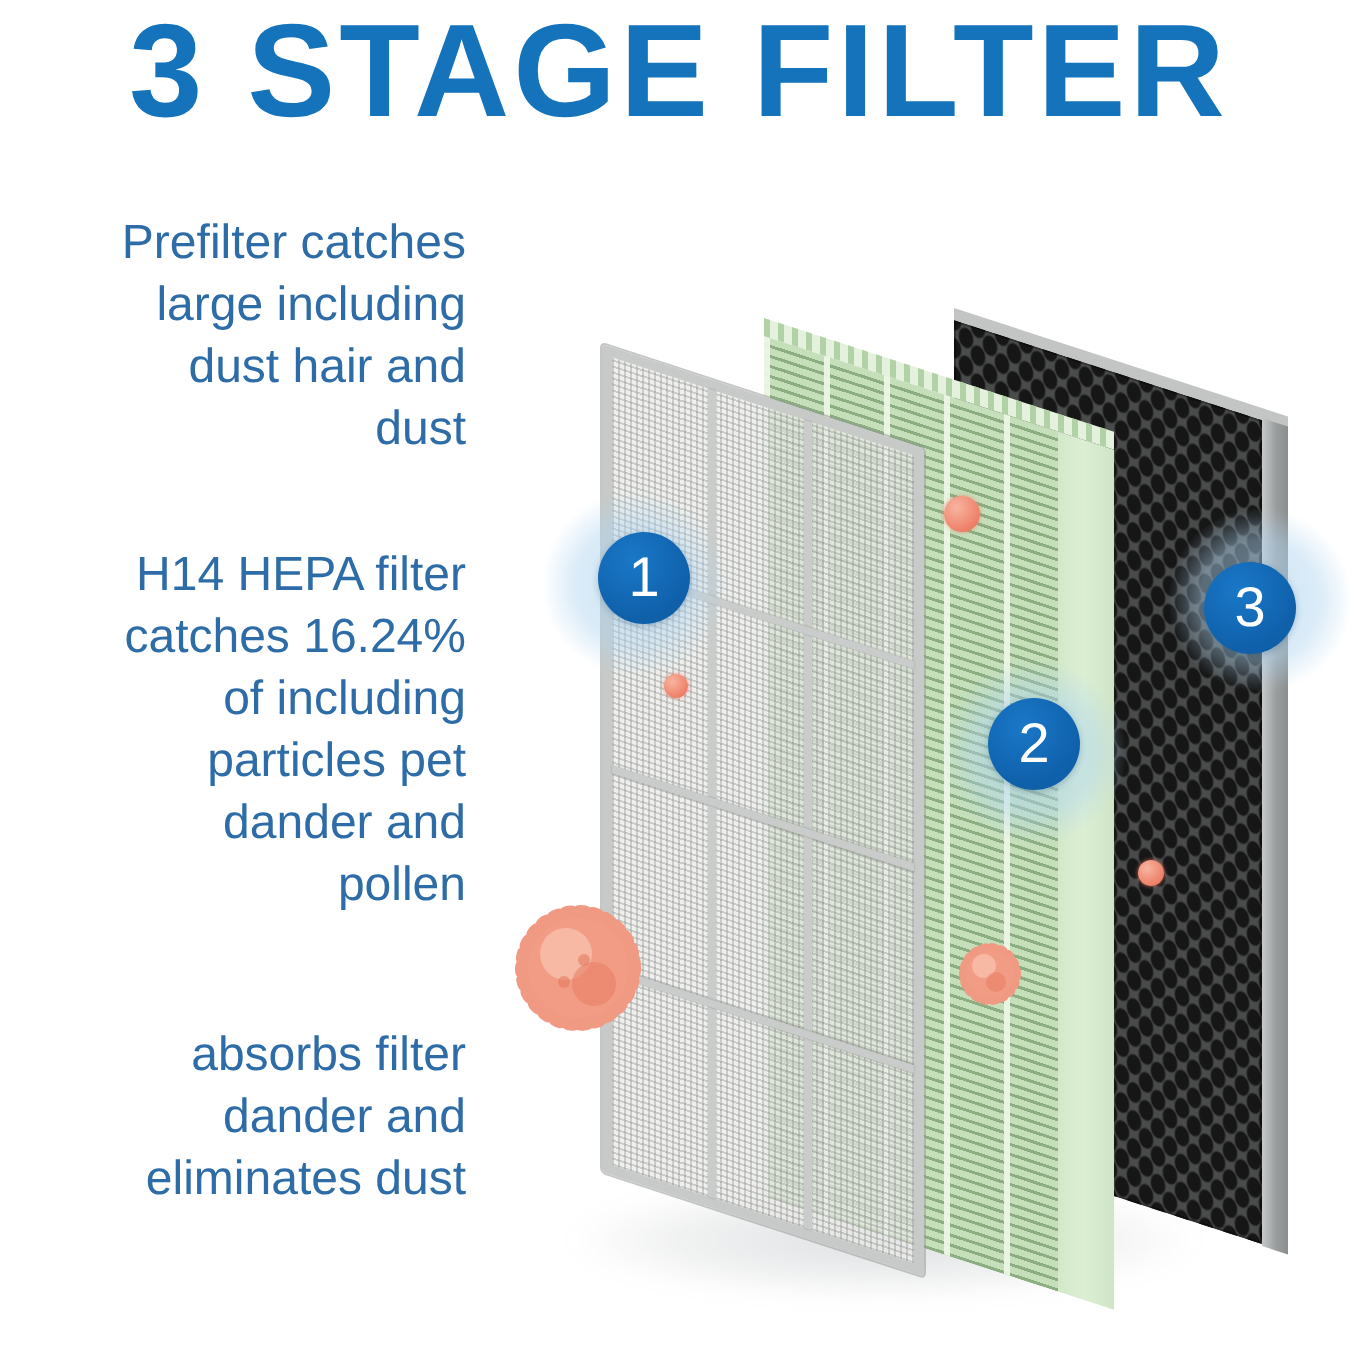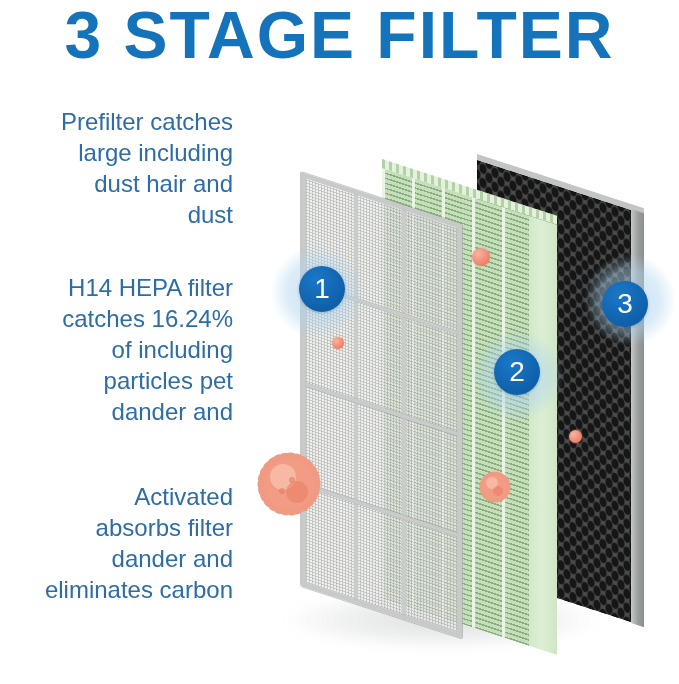"pollen" div.line { html: none -> <div>pollen</div> }
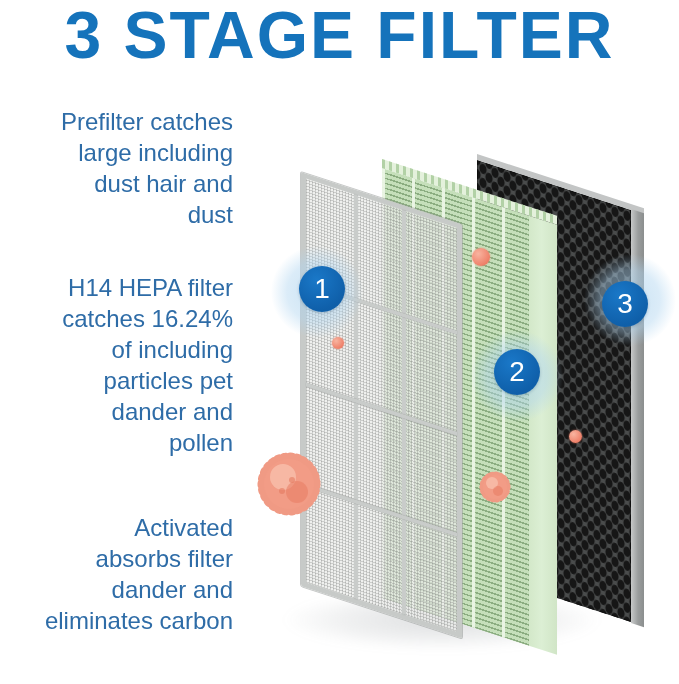"Activated" div.line { html: <div>Activated</div> -> none }
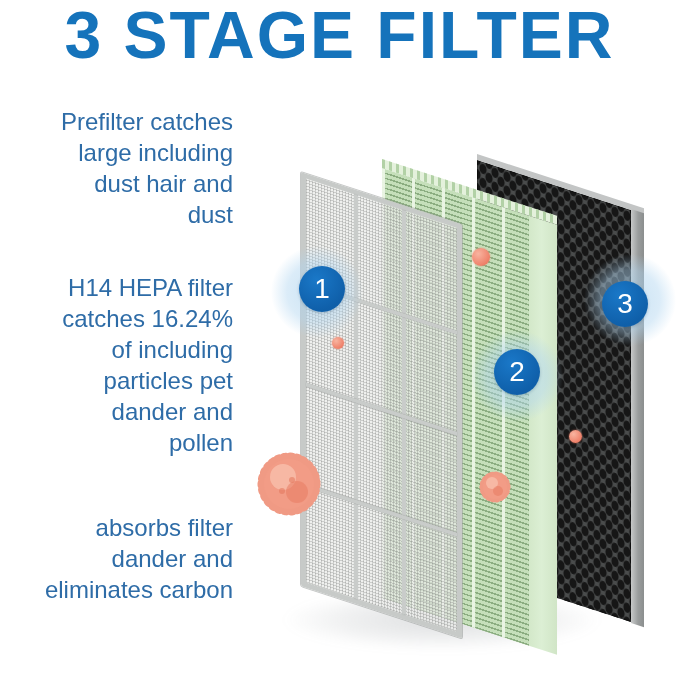"eliminates carbon" div.line { text: carbon -> dust }
